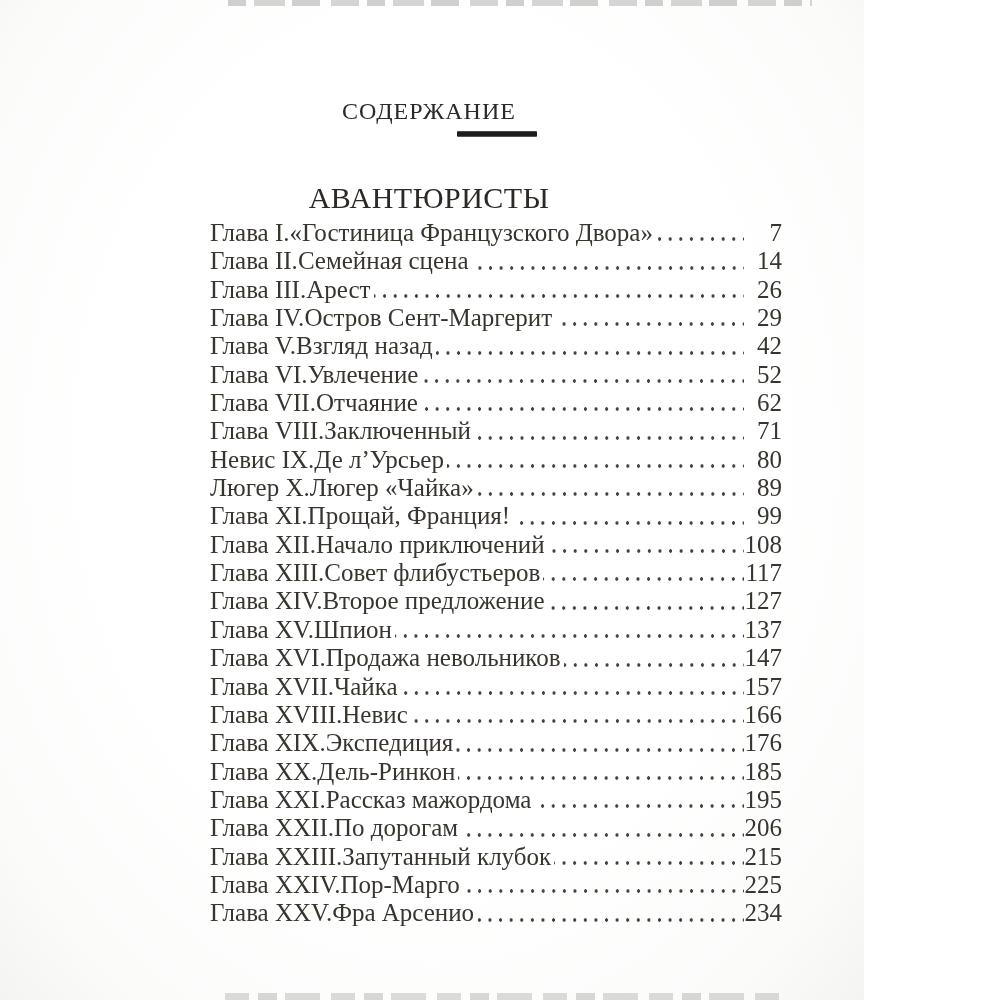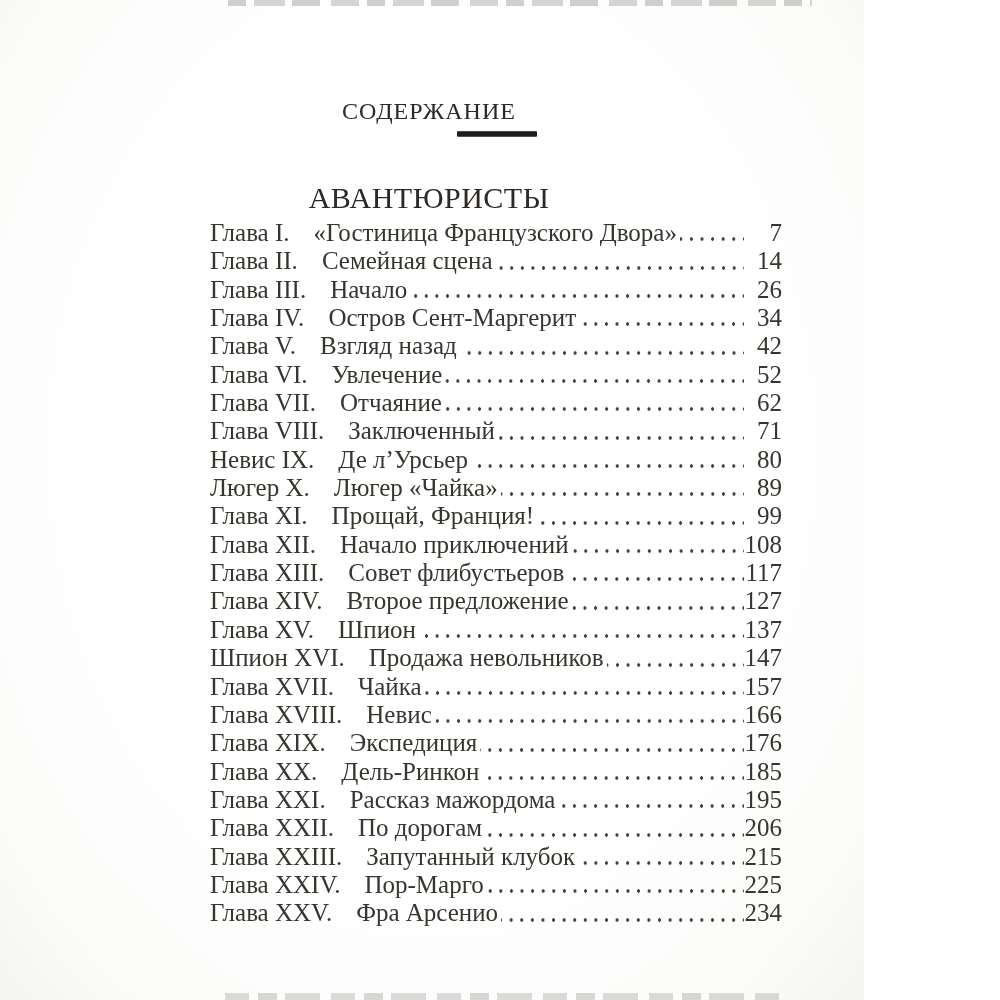"«Гостиница Французского Двора»" .toc-row .chapter-title { margin-left: 24px -> 0 }
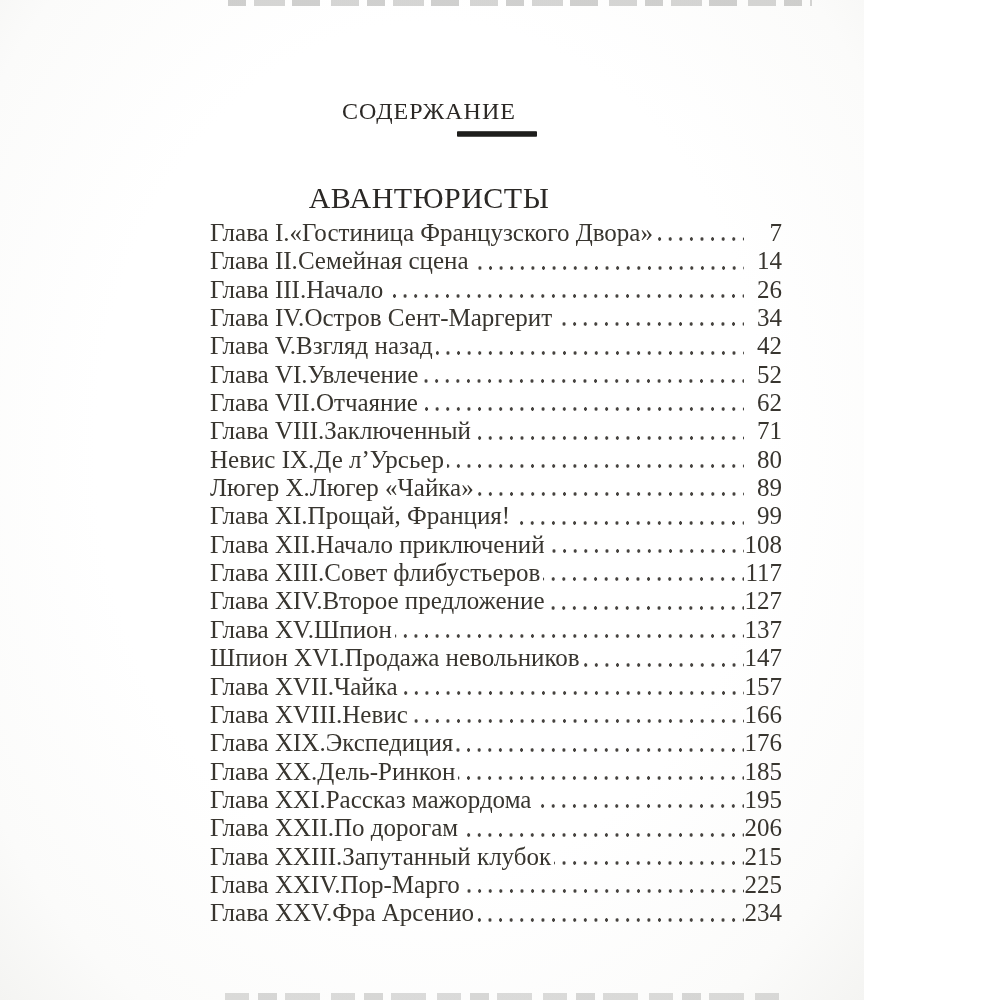"Начало" span.chapter-title { text: Начало -> Арест }
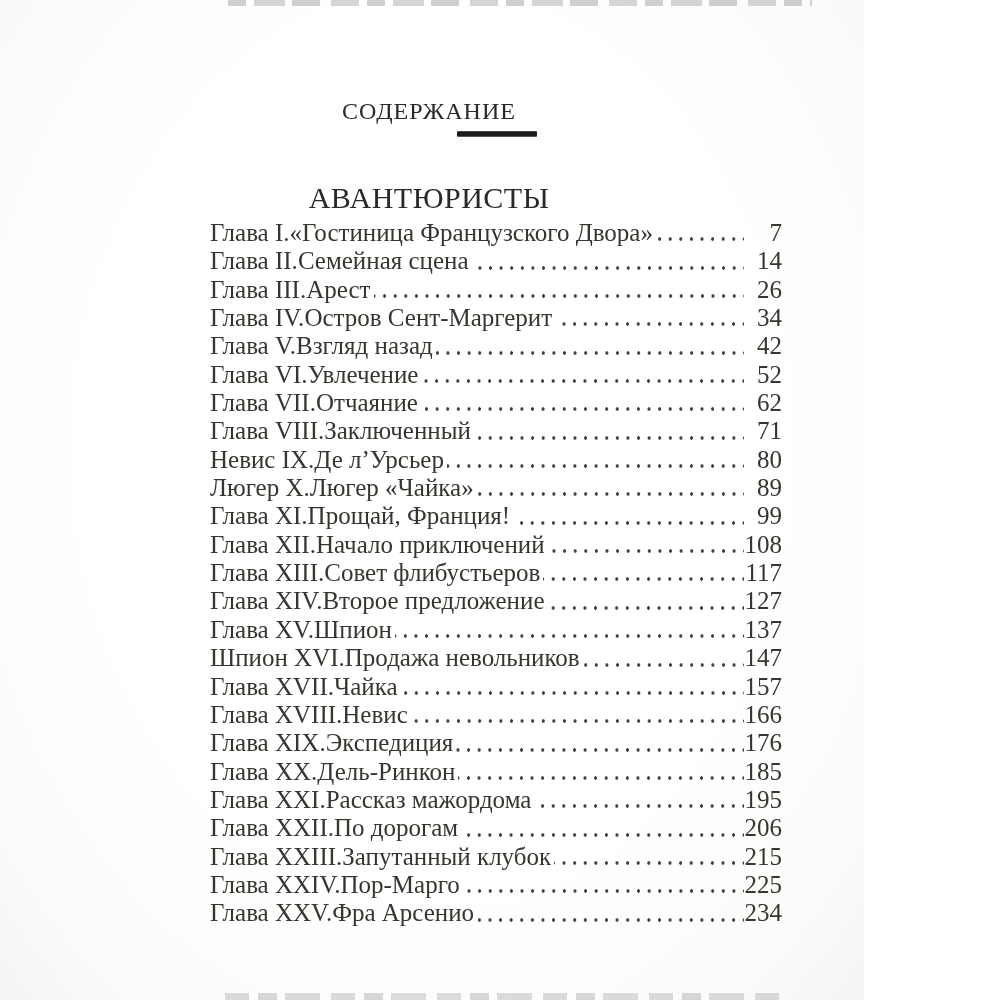"34" span.chapter-page { text: 34 -> 29 }
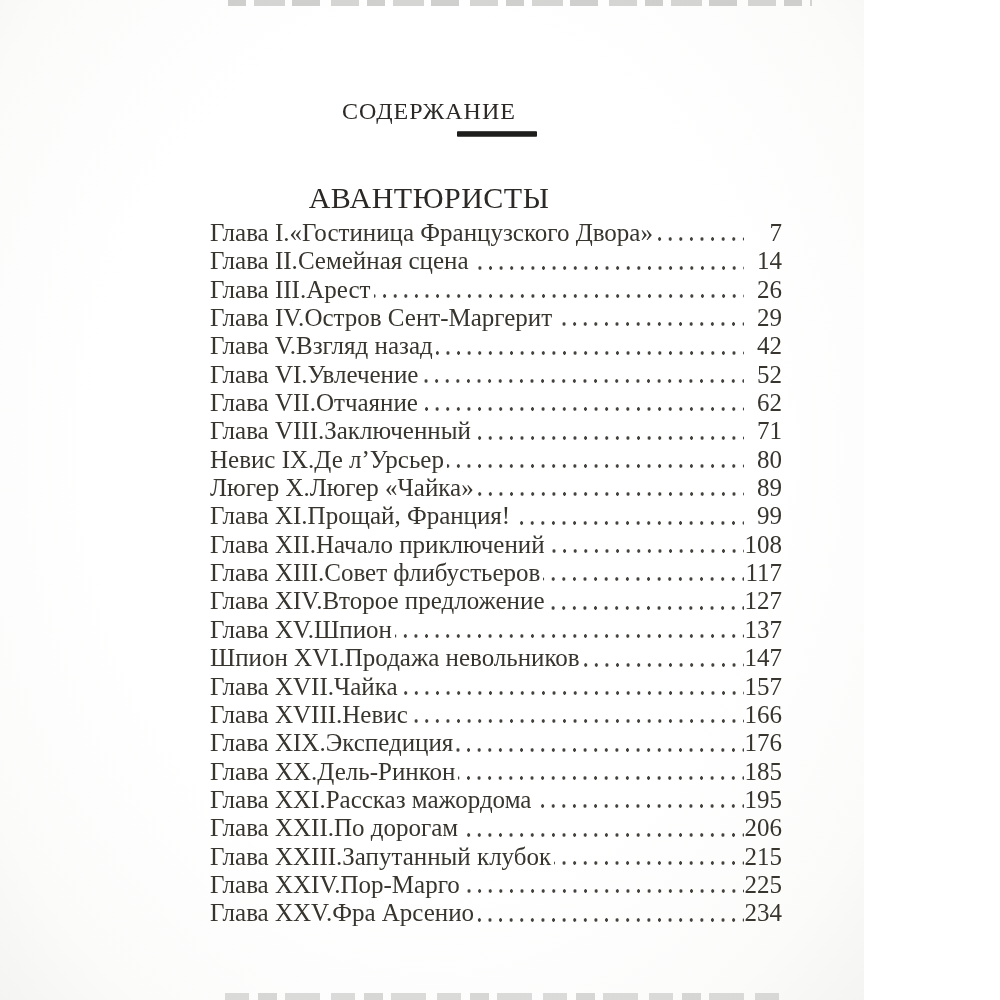"Шпион XVI." span.chapter-label { text: Шпион -> Глава }
